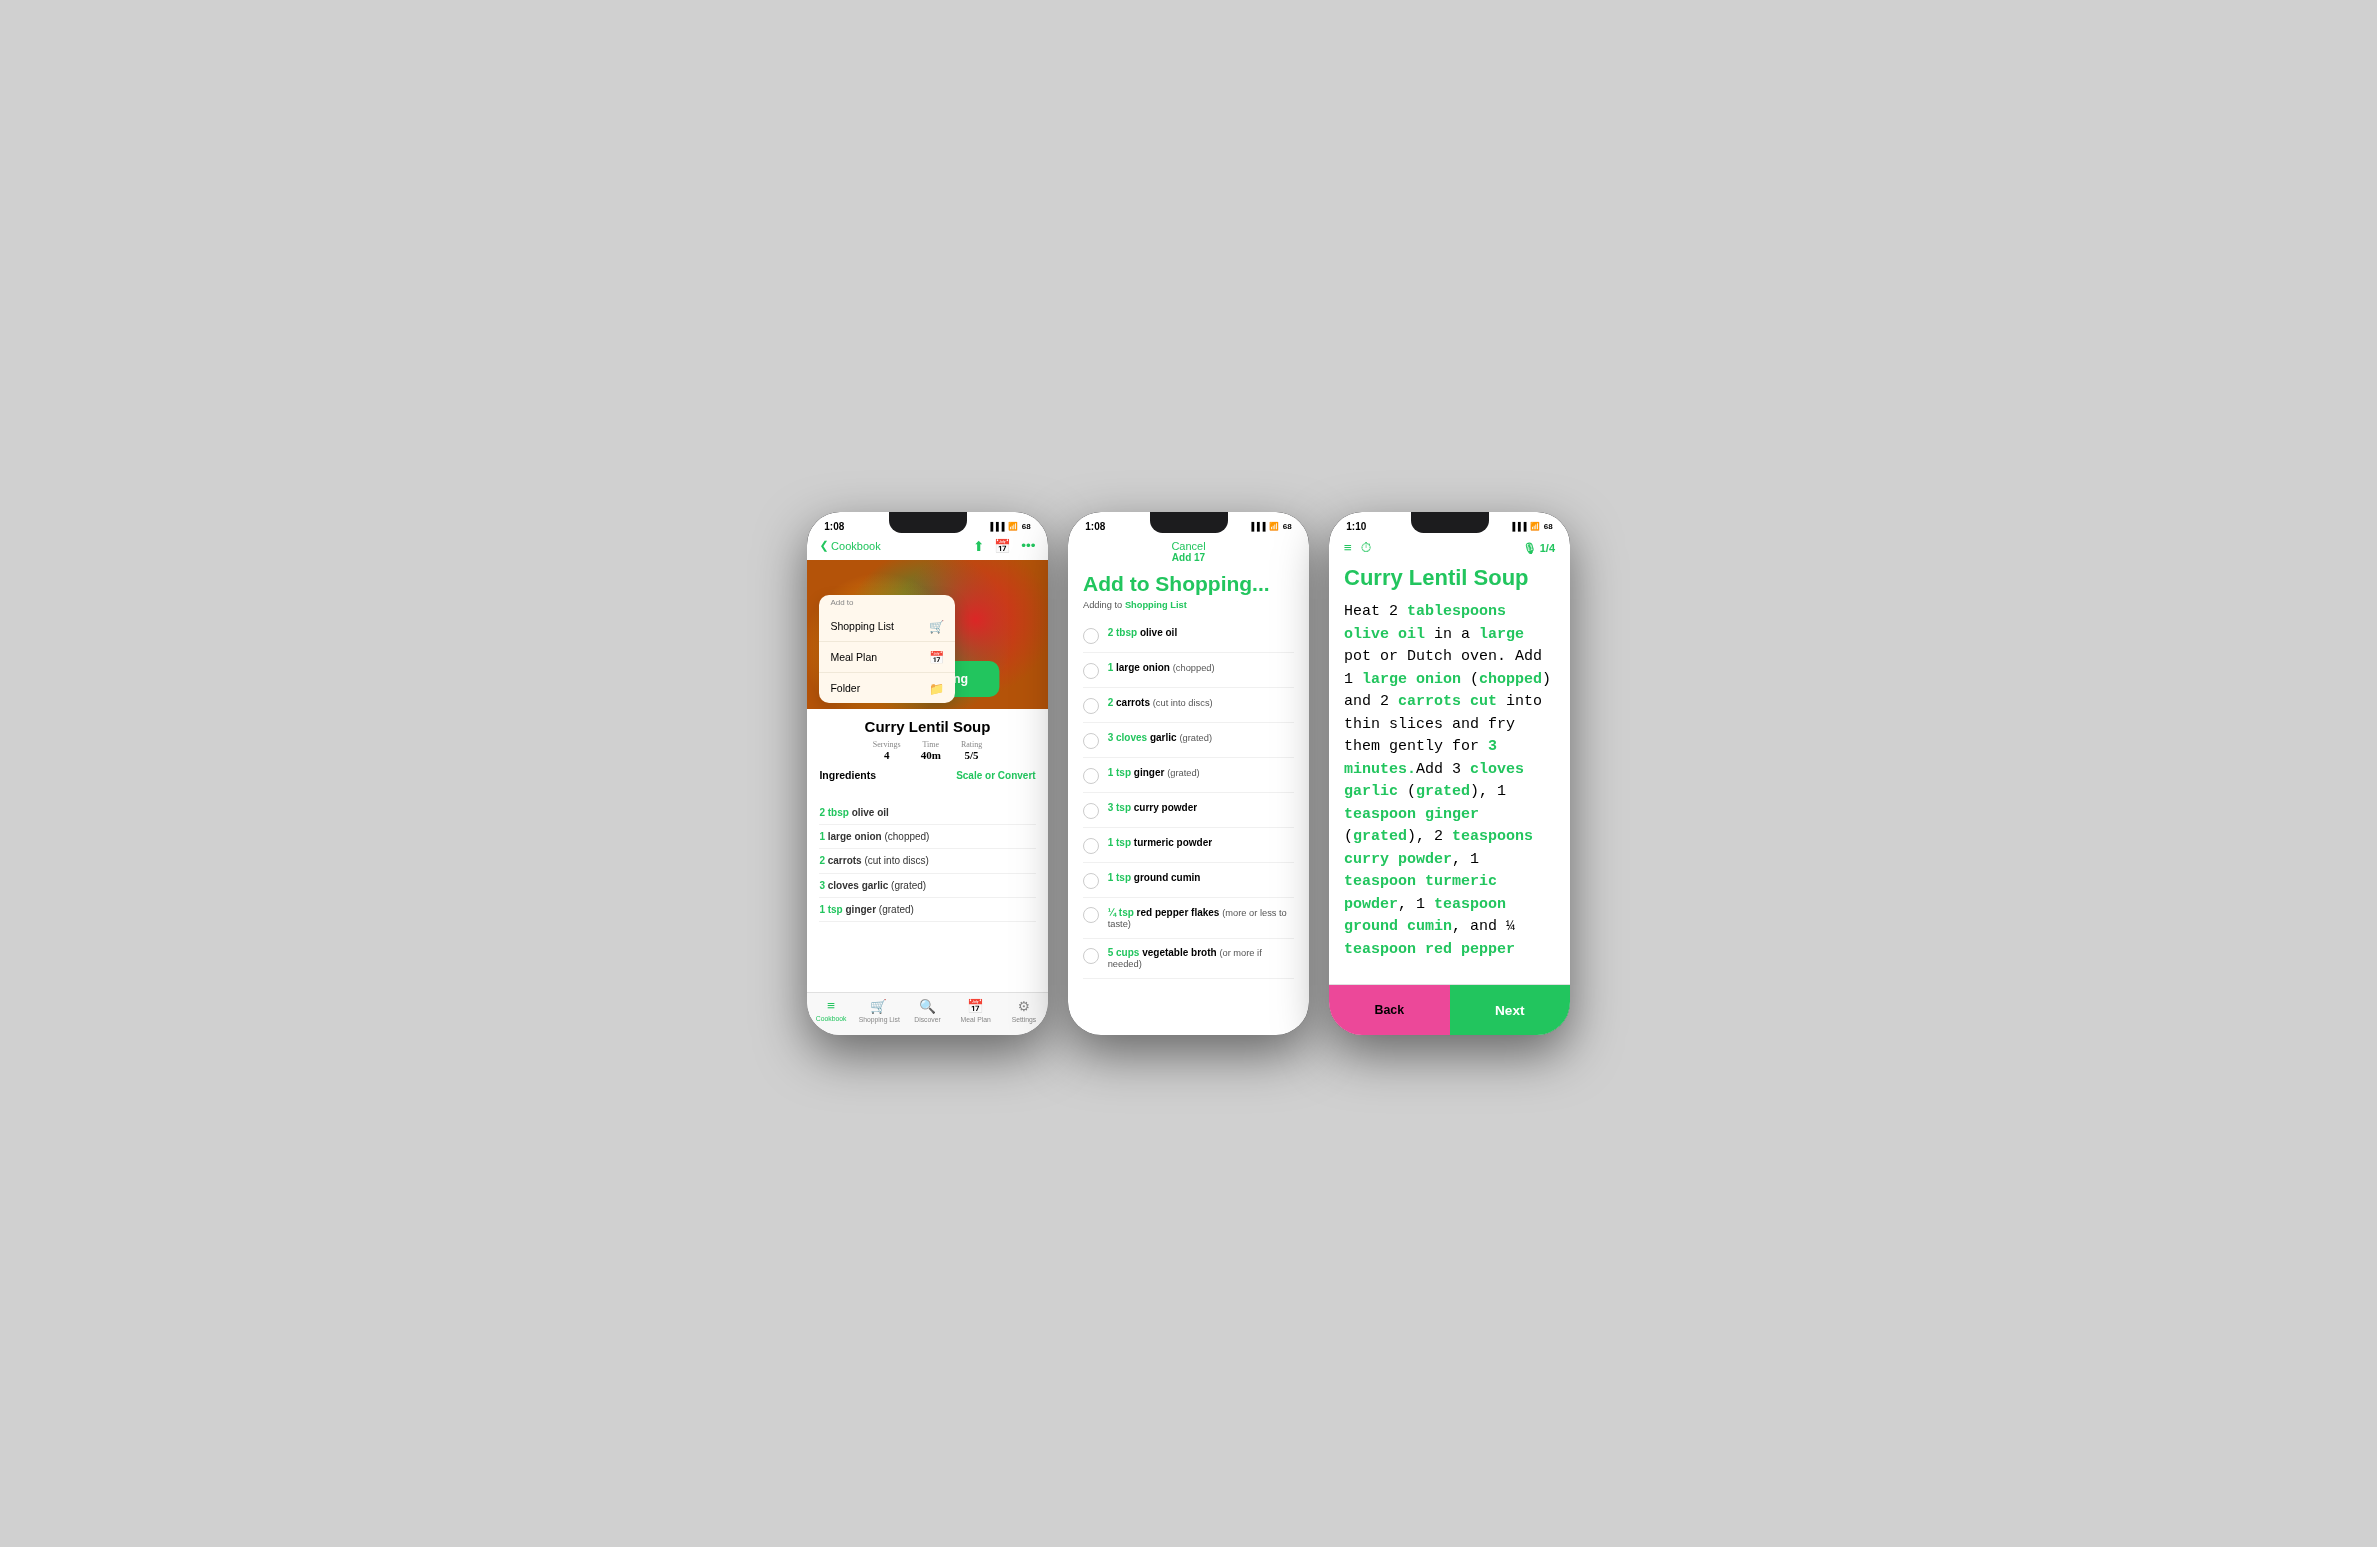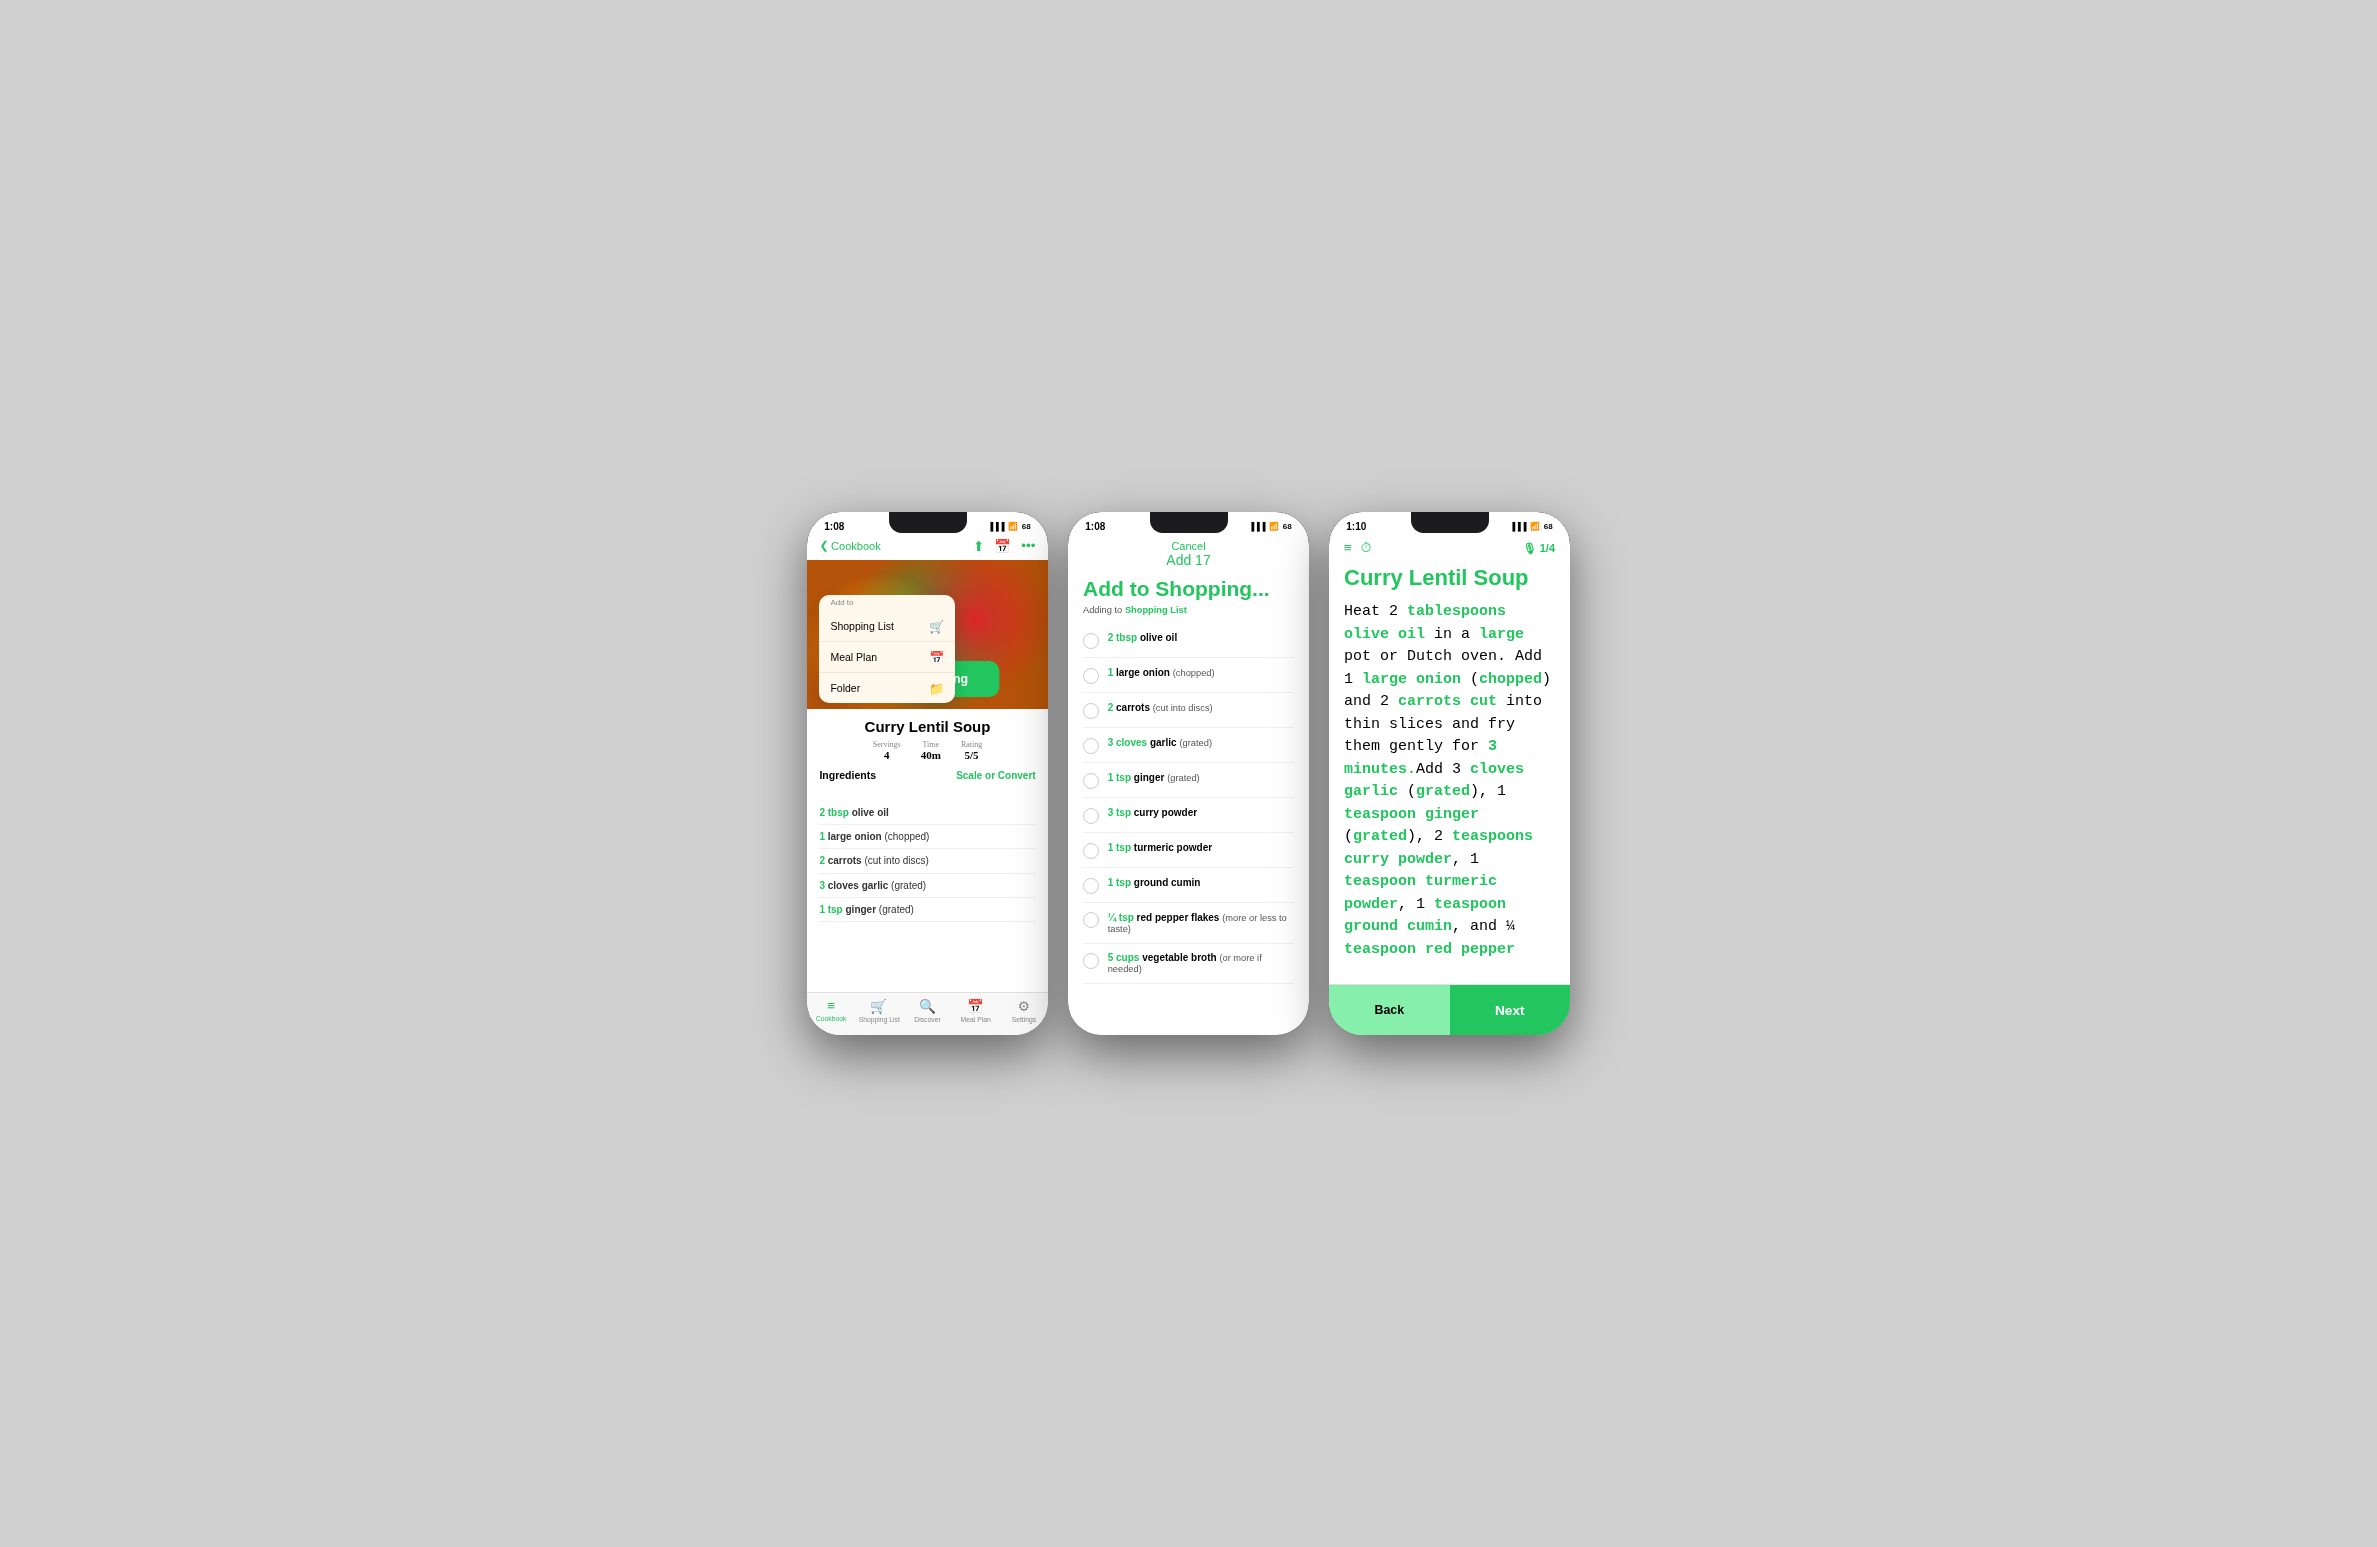"Add 17" .add-btn { font-size: 14px -> 10px; font-weight: 400 -> 700 }
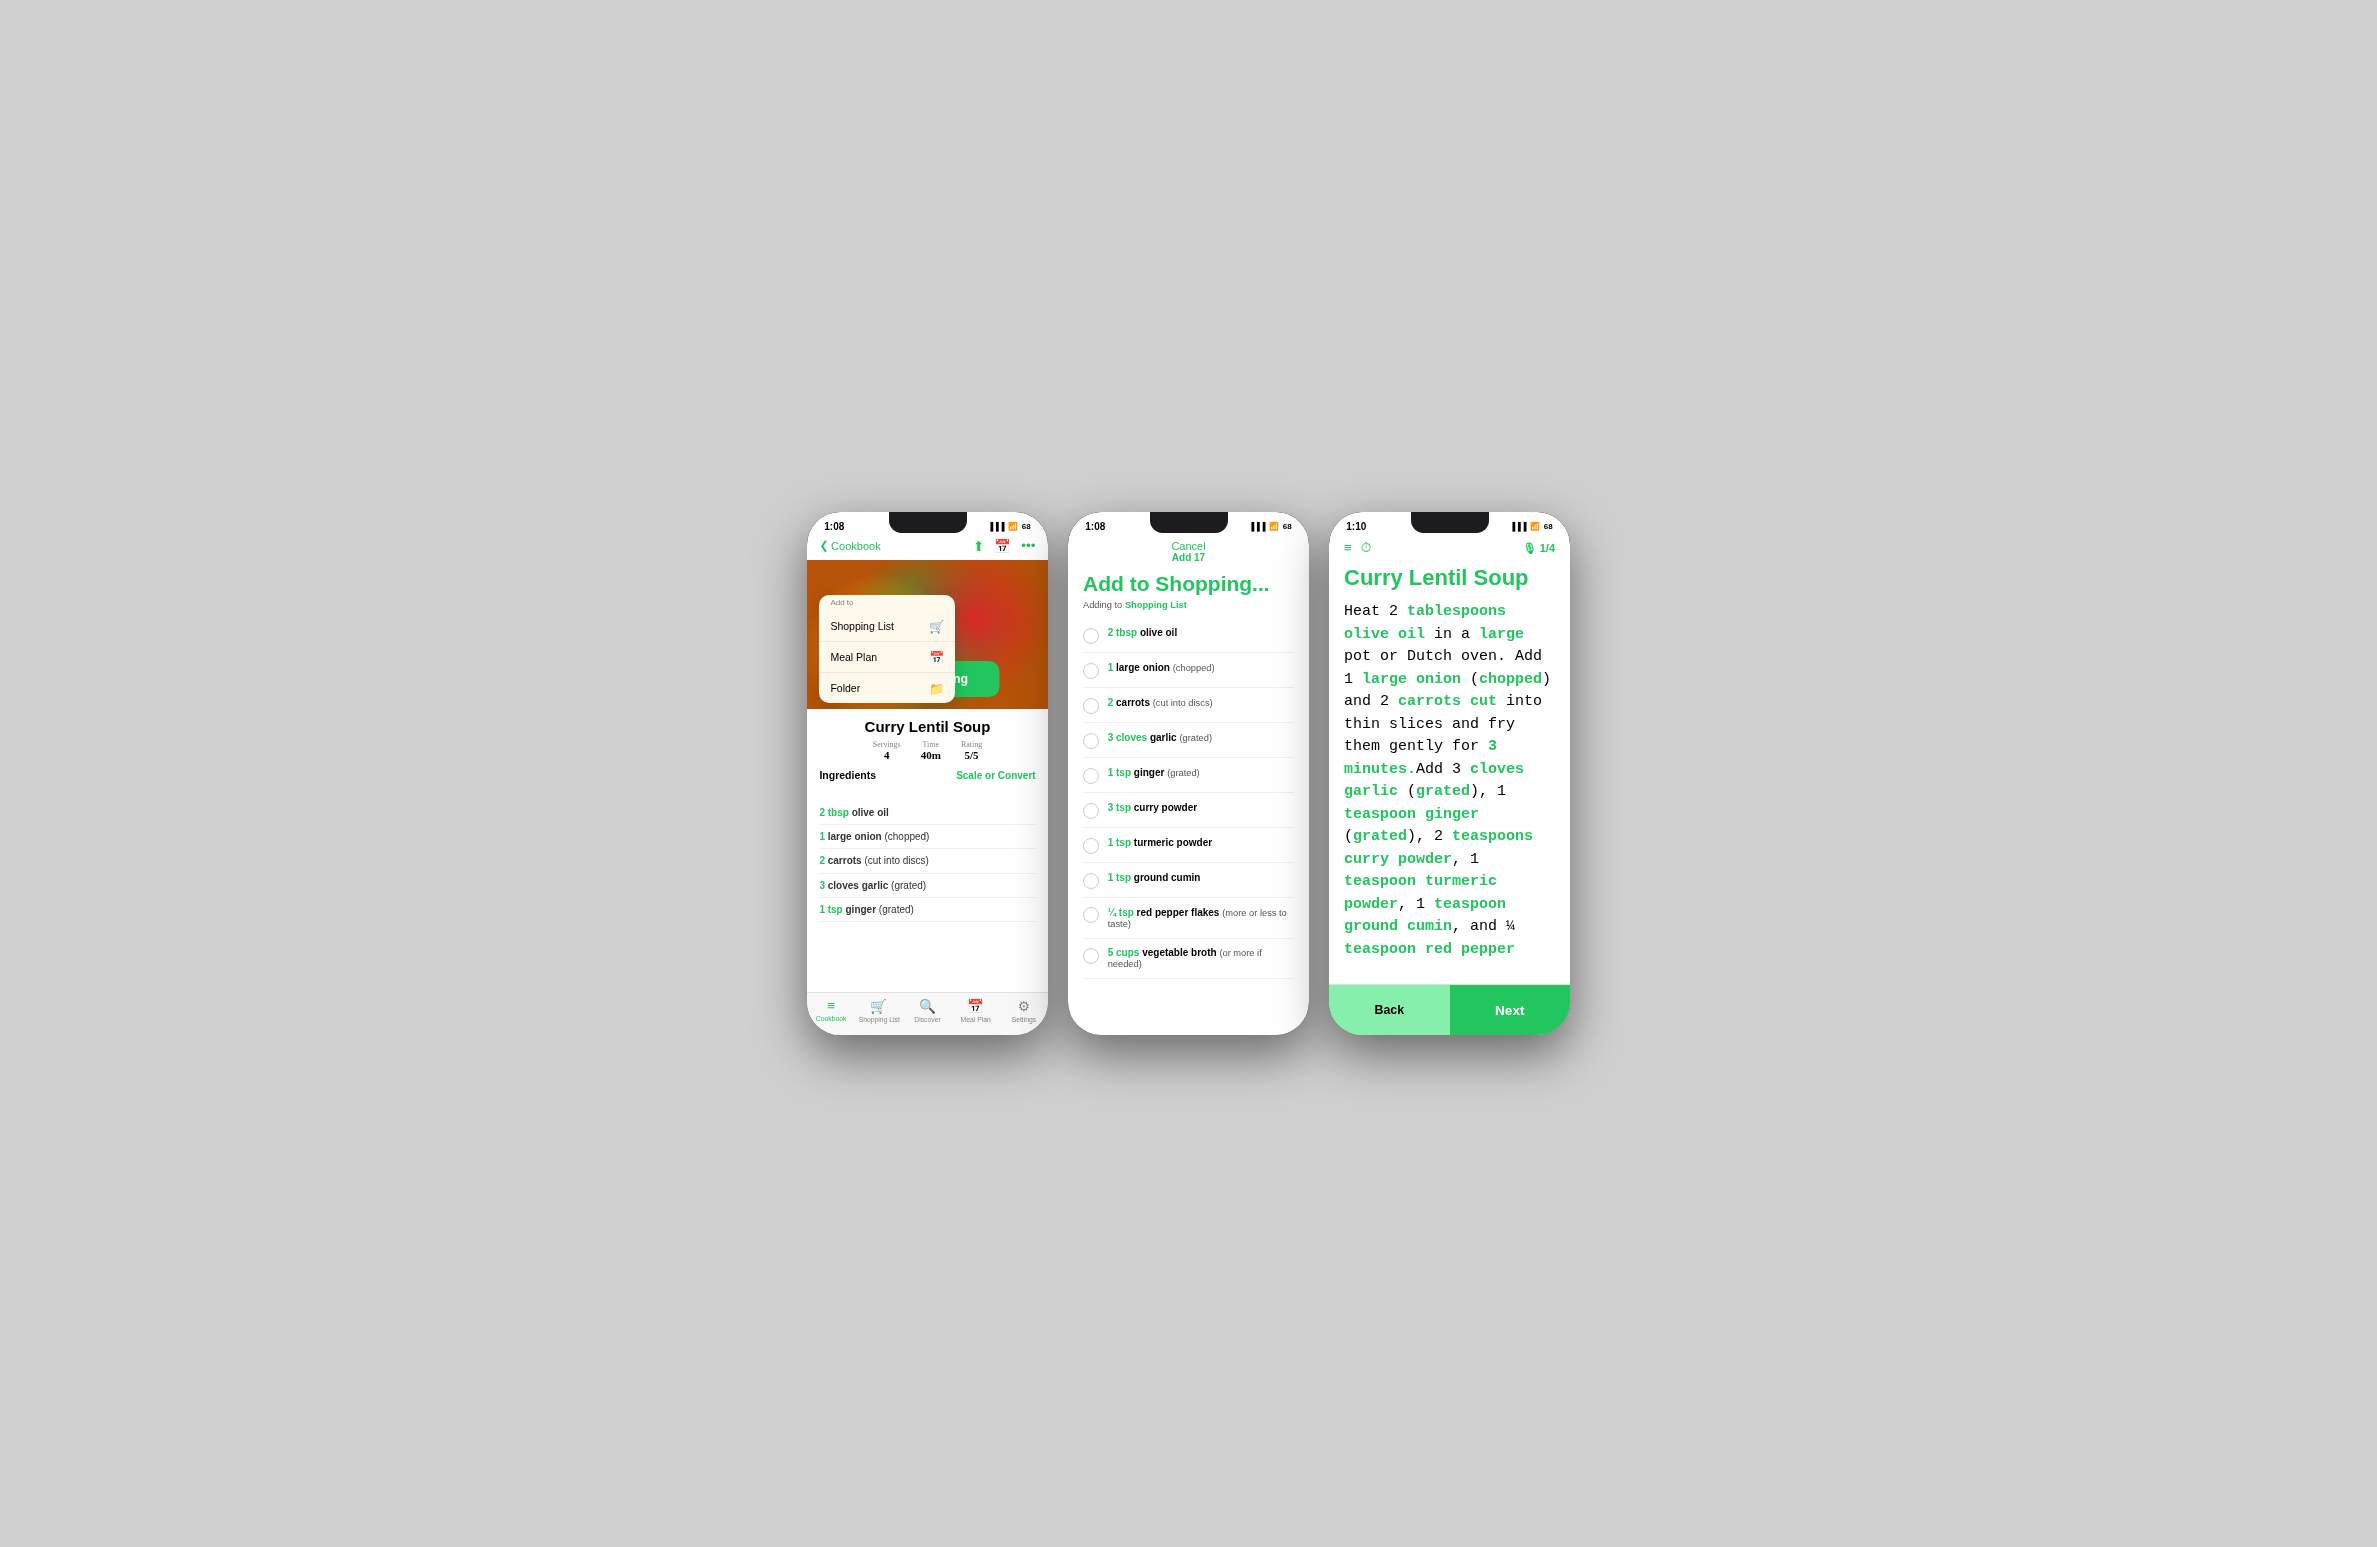"Back" .back-nav-btn { background: #86efac -> #ec4899 }
